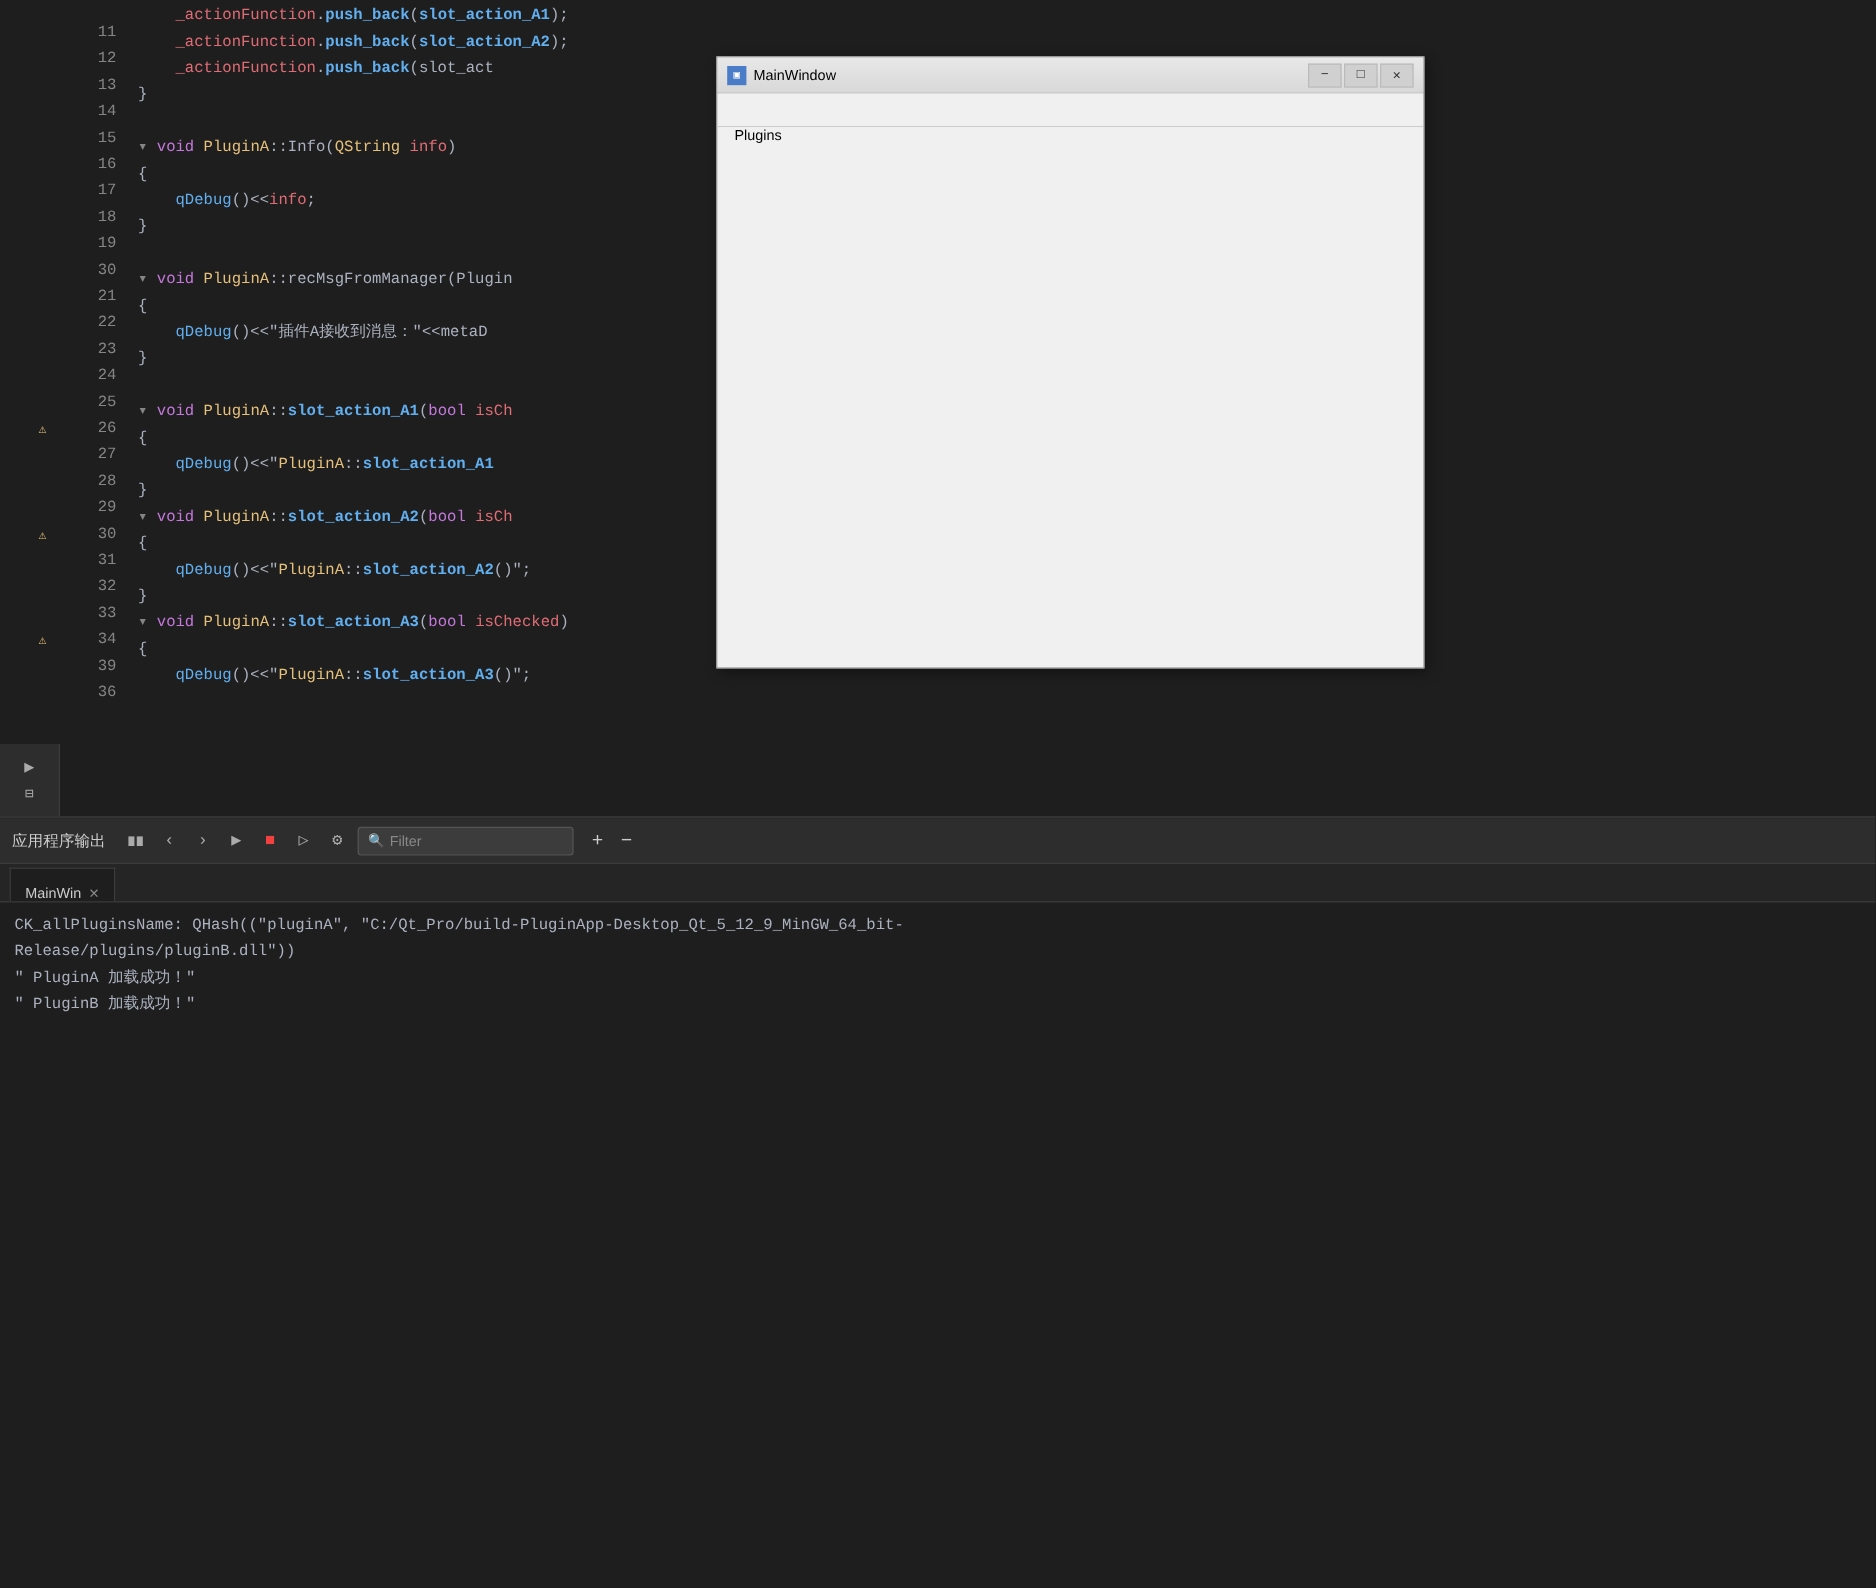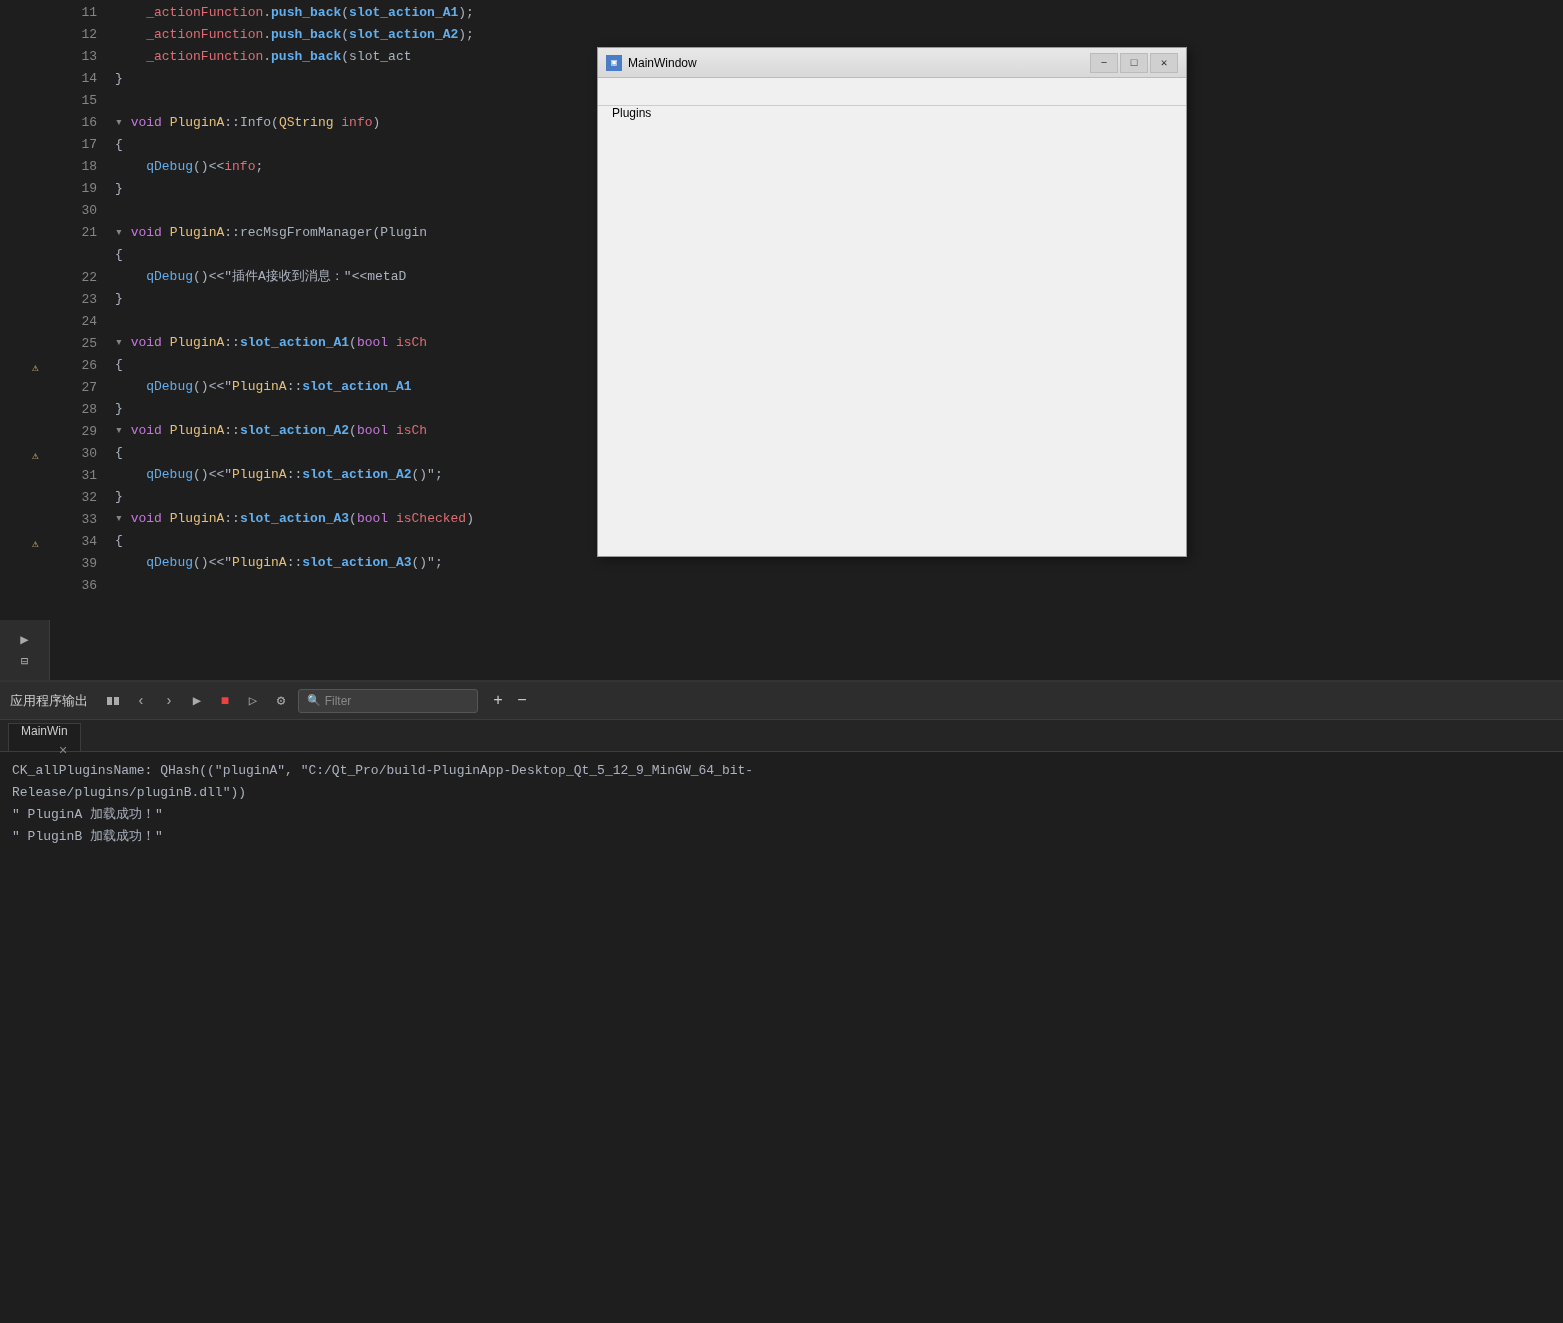"11" .line-numbers { padding-top: 2px -> 16px }
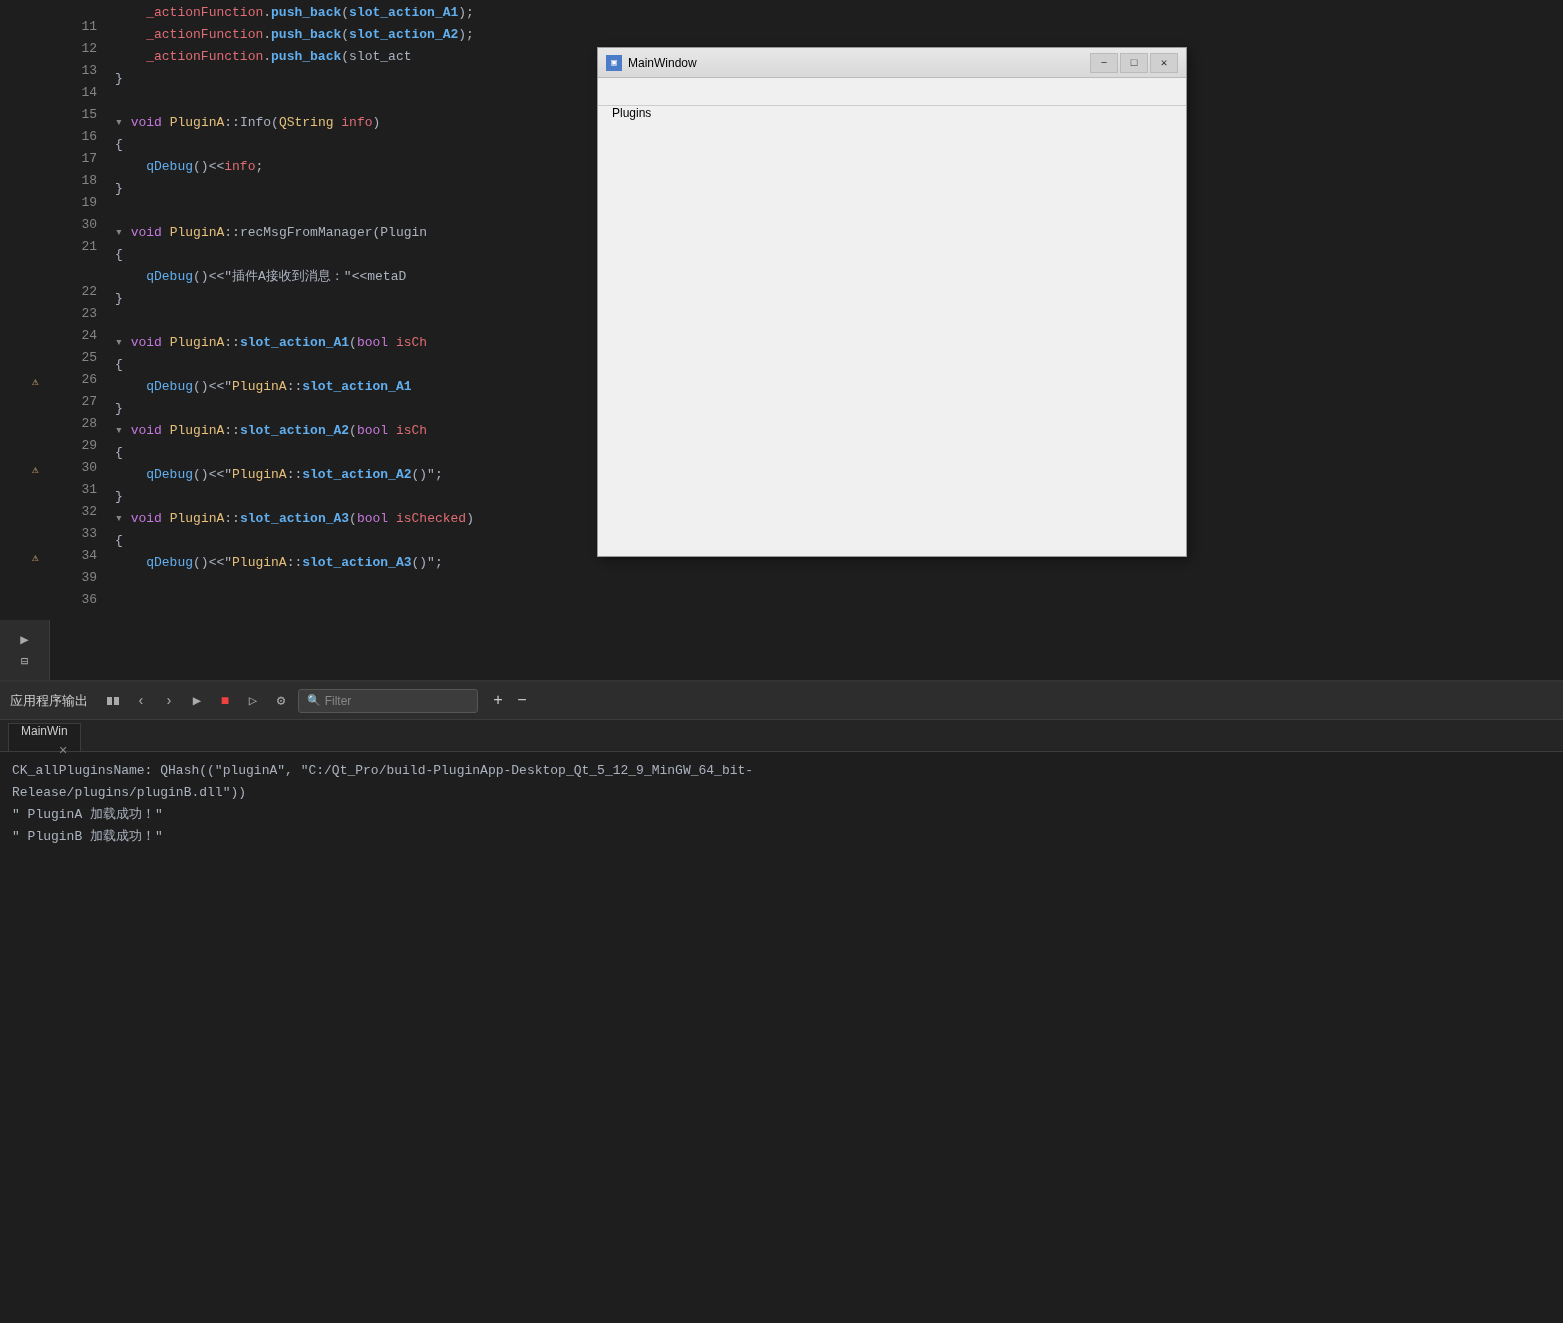"22" span.line-number { margin-top: 23px -> none }
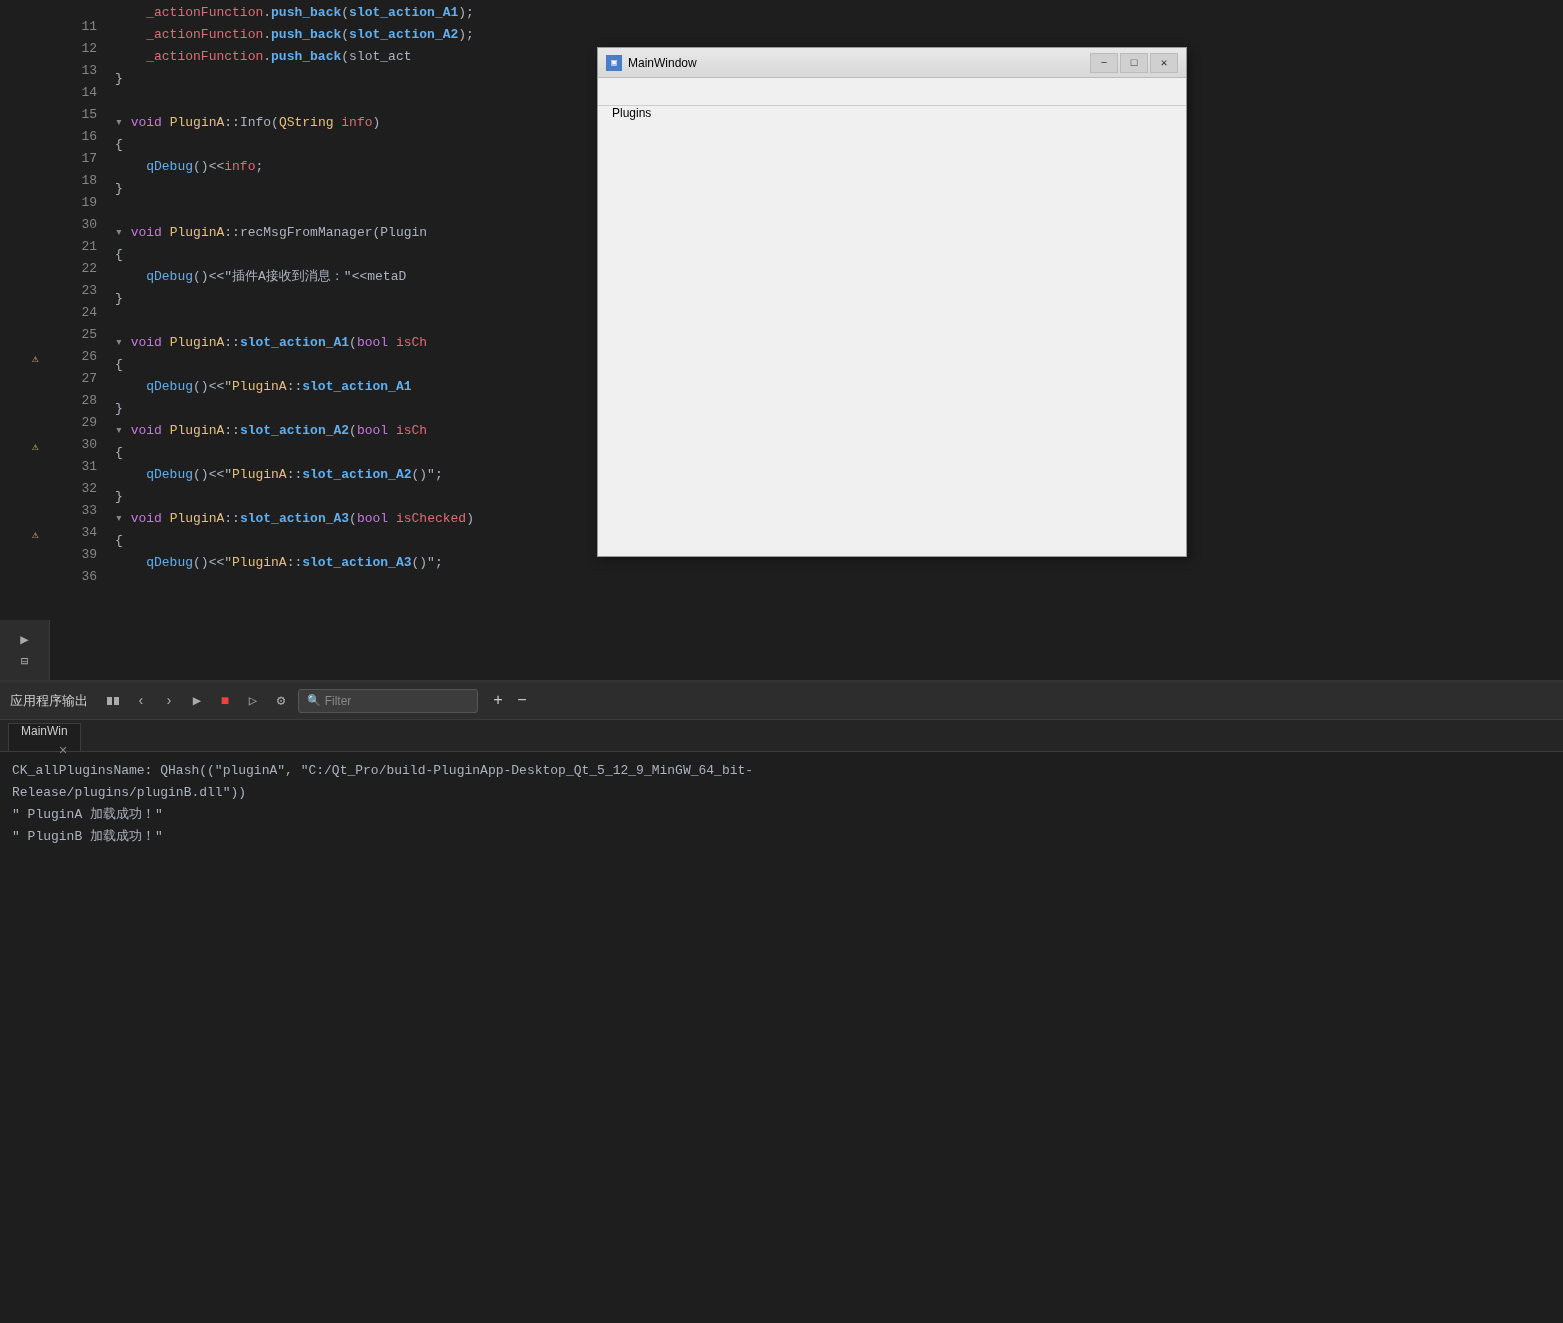"MainWin" .output-tab { flex-direction: column -> none }
